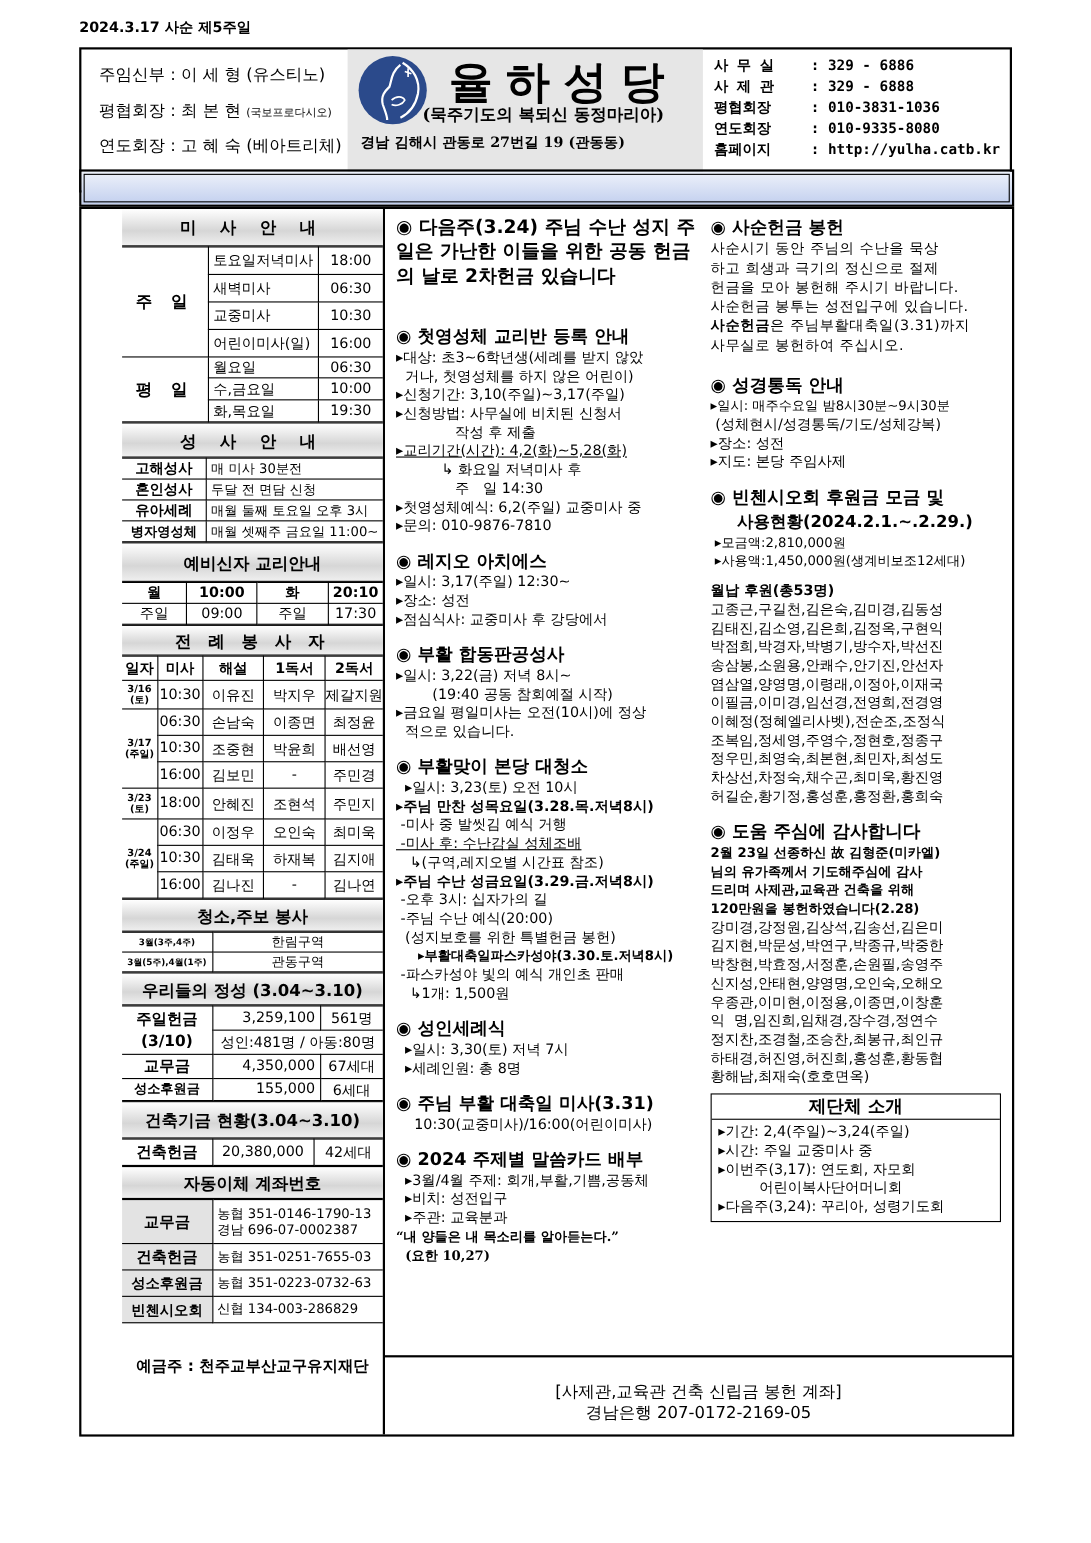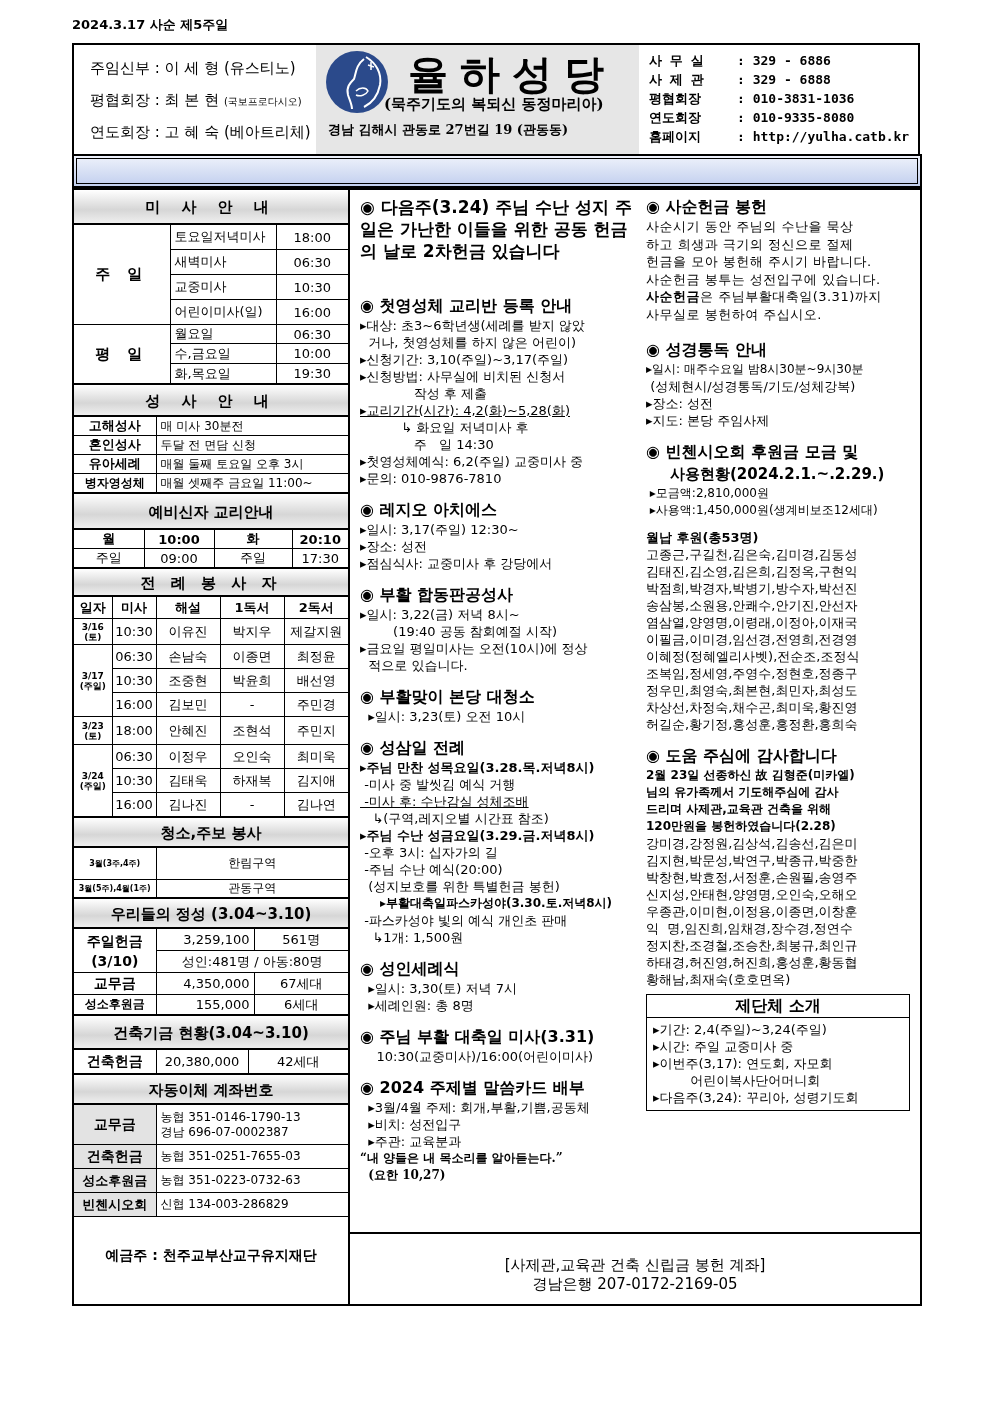"미 사 안 내" .leftcol { padding-left: none -> 37px }
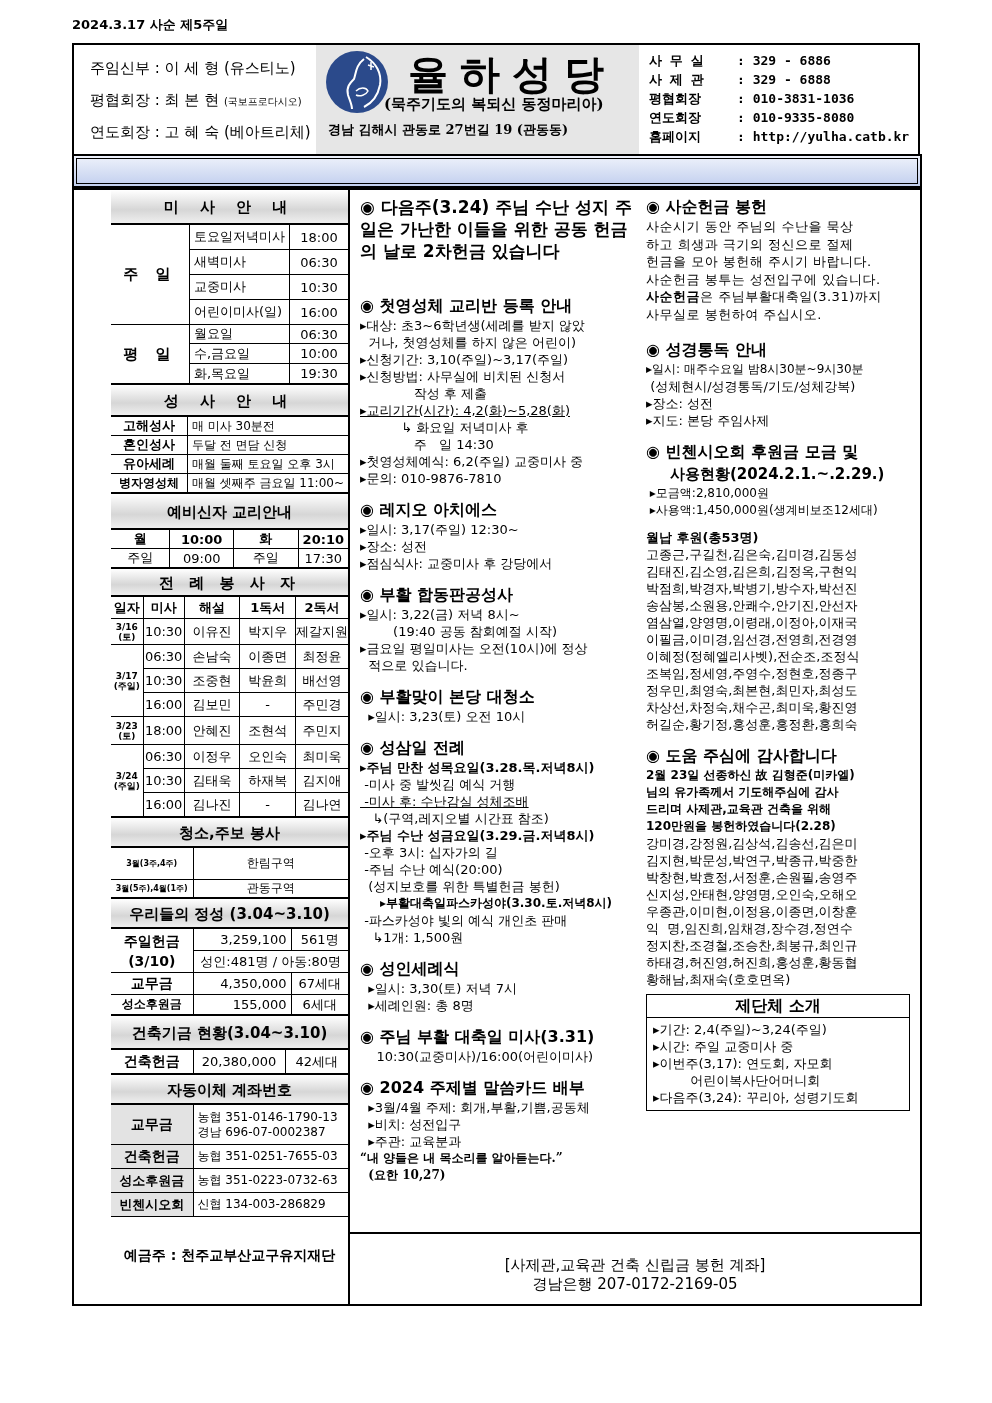"◉ 성삼일 전례" div.sh { html: <div>◉ 성삼일 전례</div> -> none }
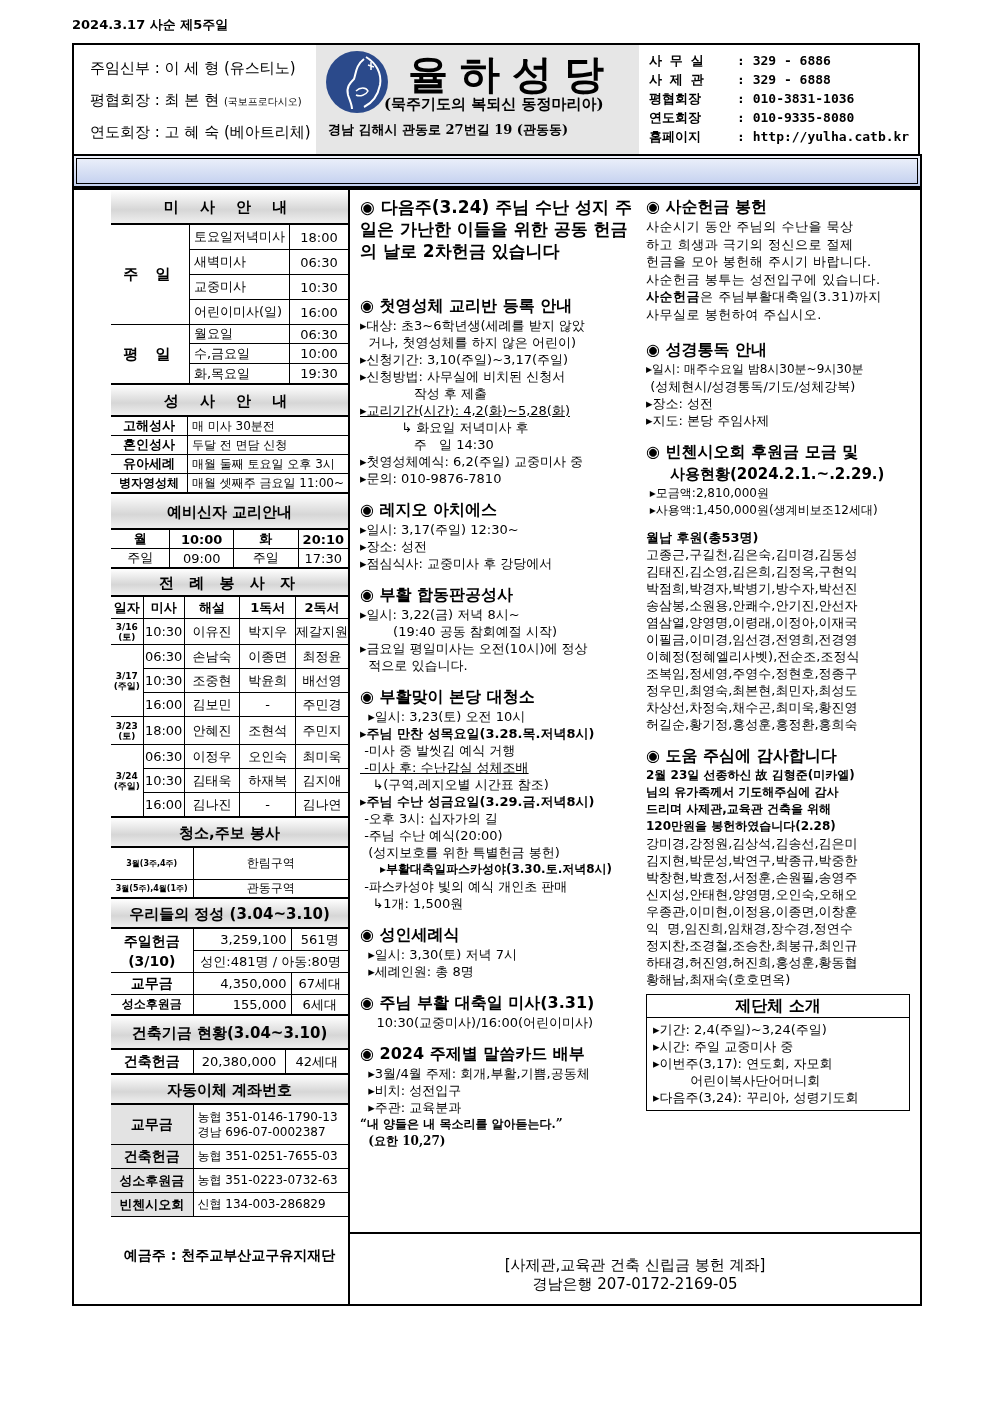"3월(3주,4주)" tr { height: 32px -> 18px }
